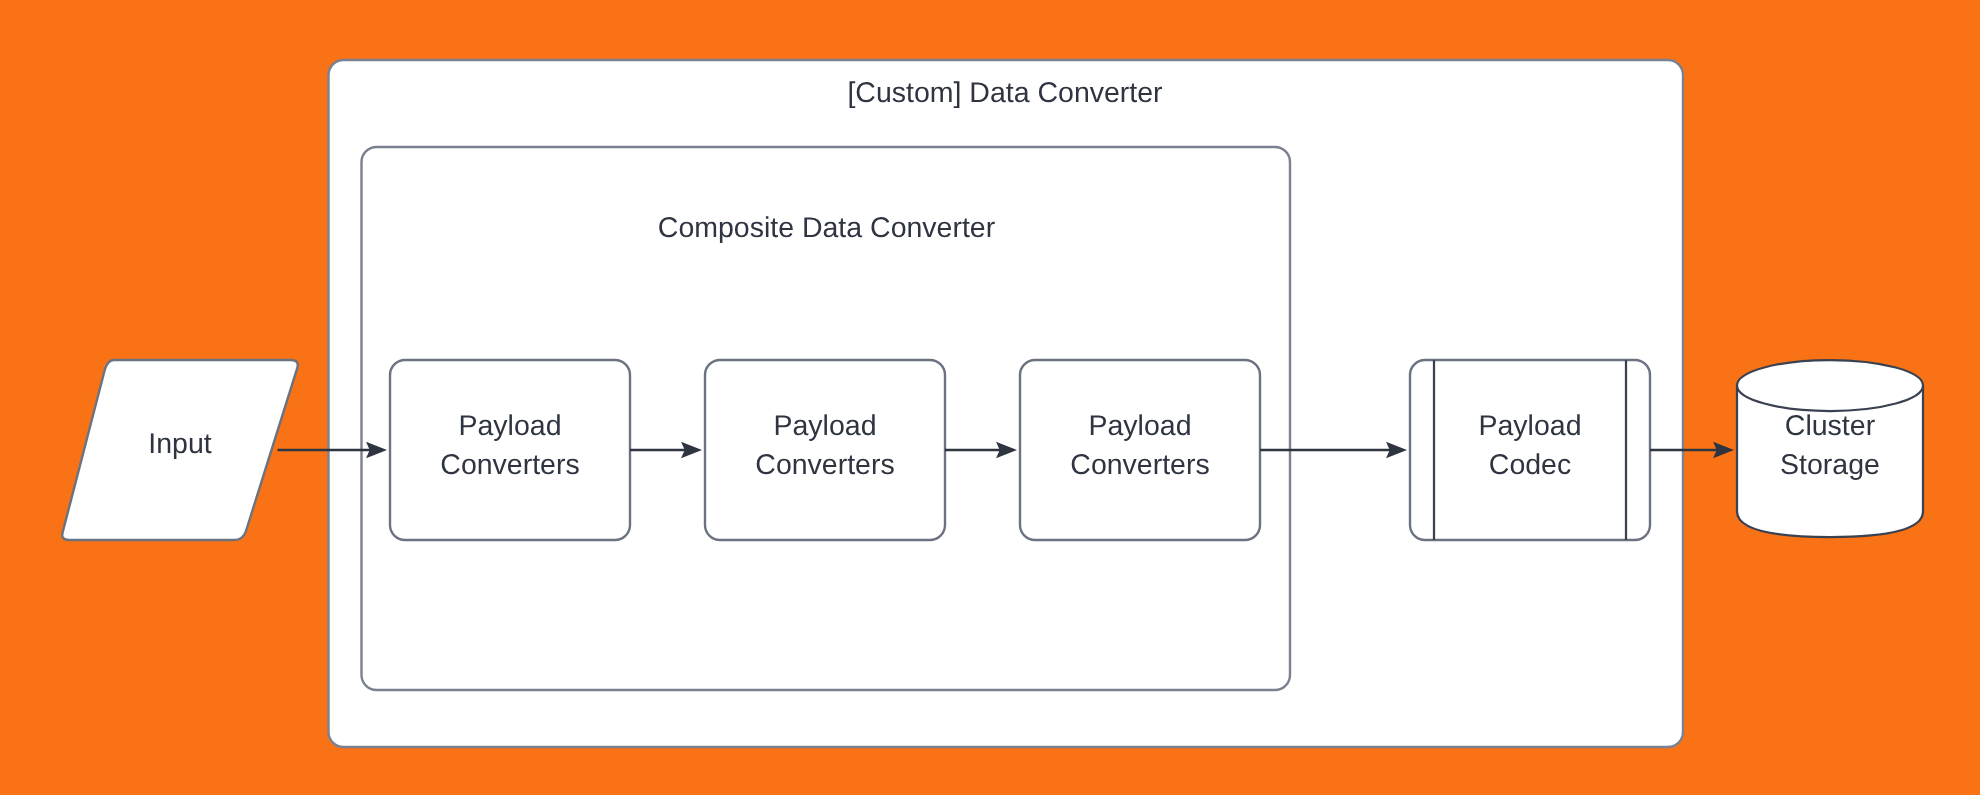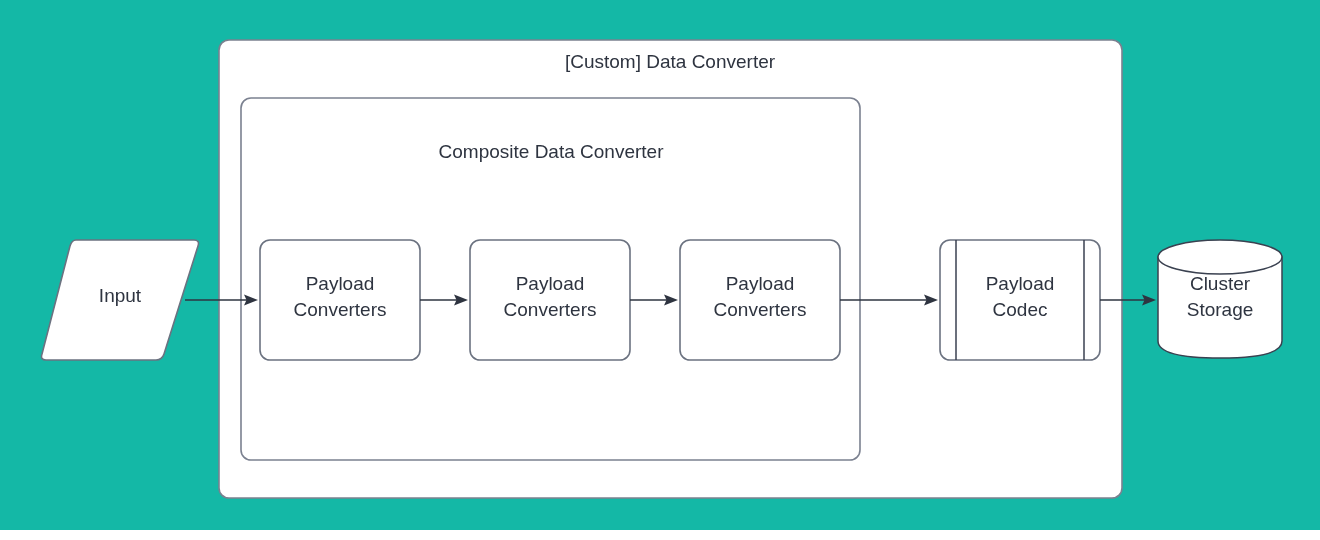"[Custom] Data Converter" #canvas { background: #14b8a6 -> #f97316 }
